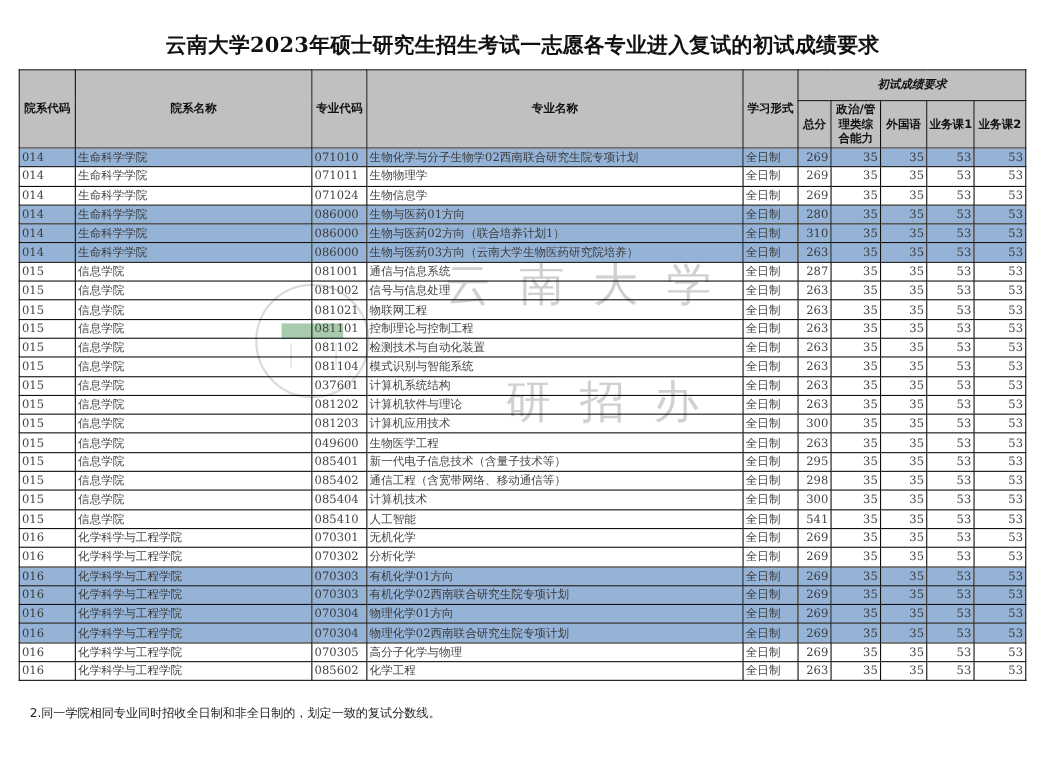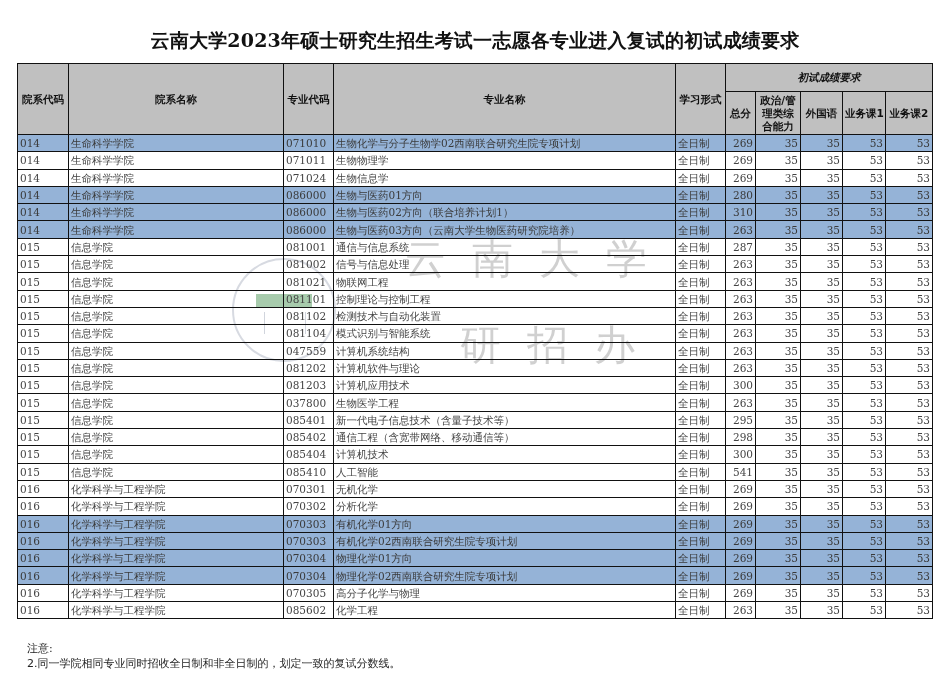"047559" td { text: 047559 -> 037601 }
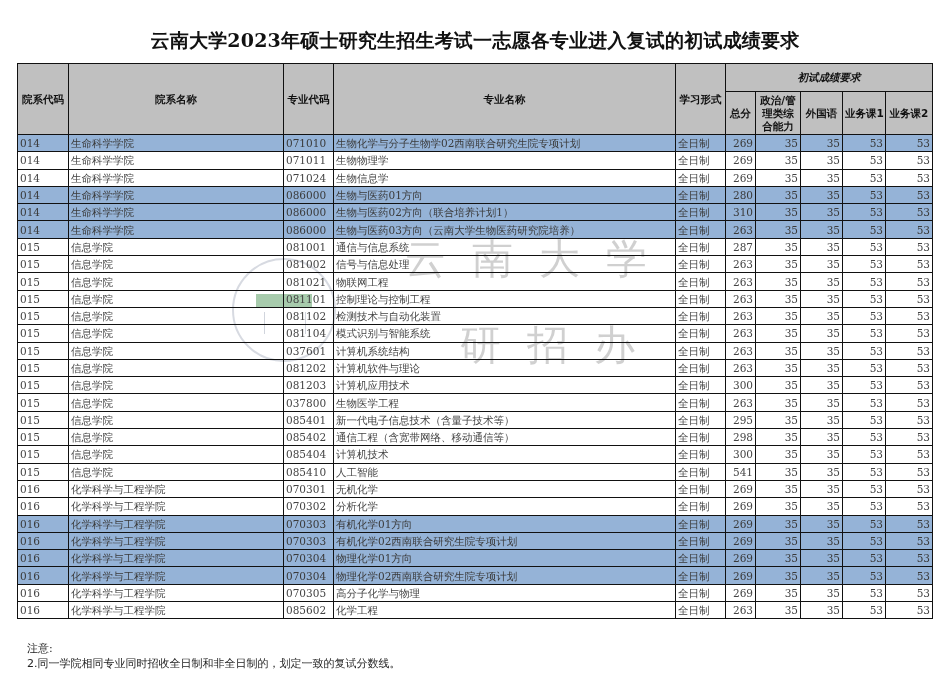"研招办" div.watermark { top: 318px -> 338px }
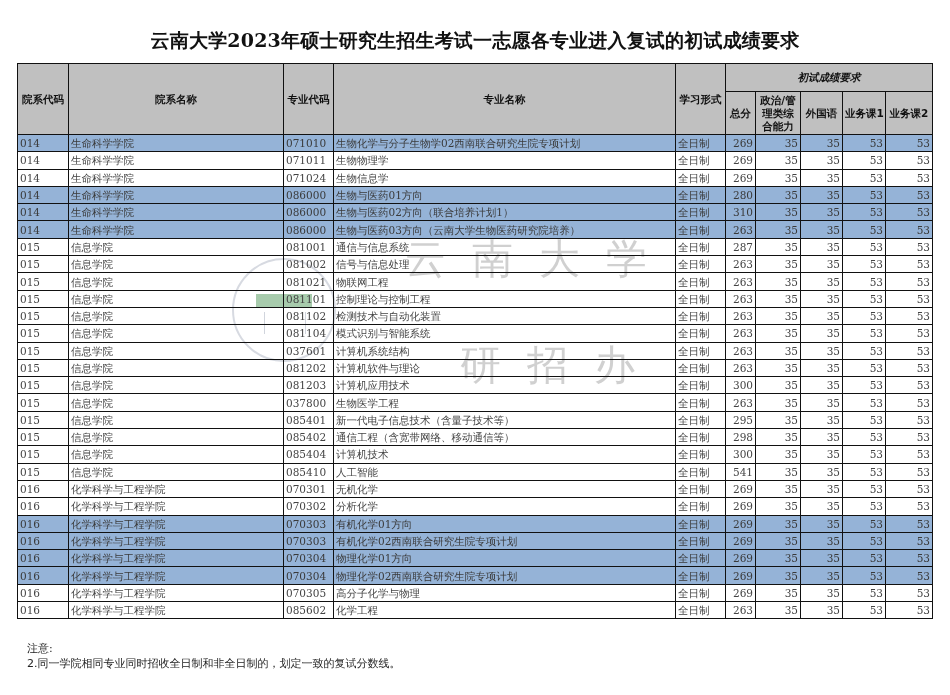"037800" td { text: 037800 -> 049600 }
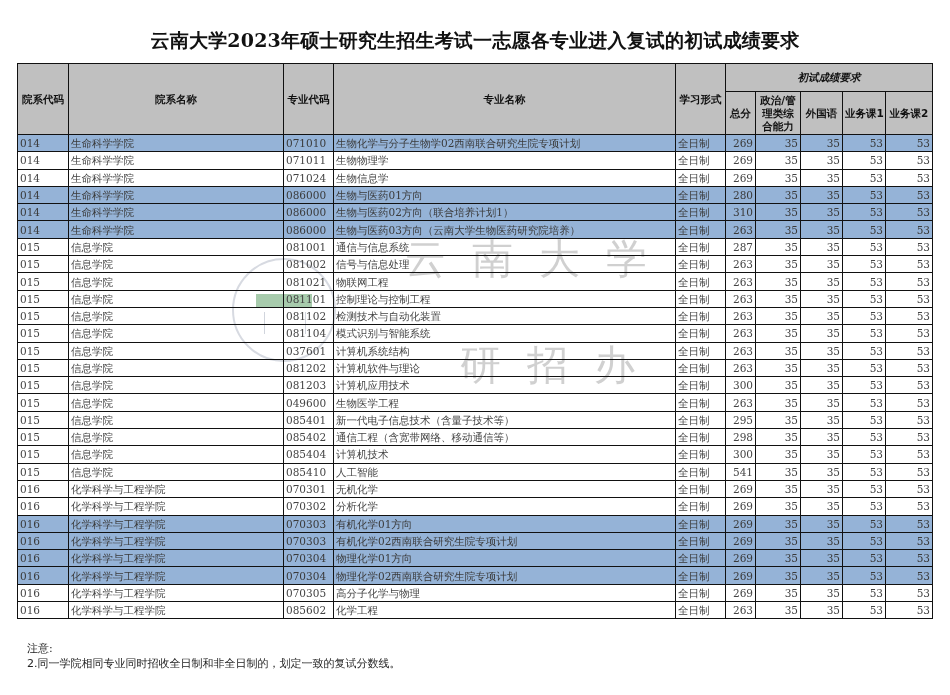"注意:" div { html: <div>注意:</div> -> none }
